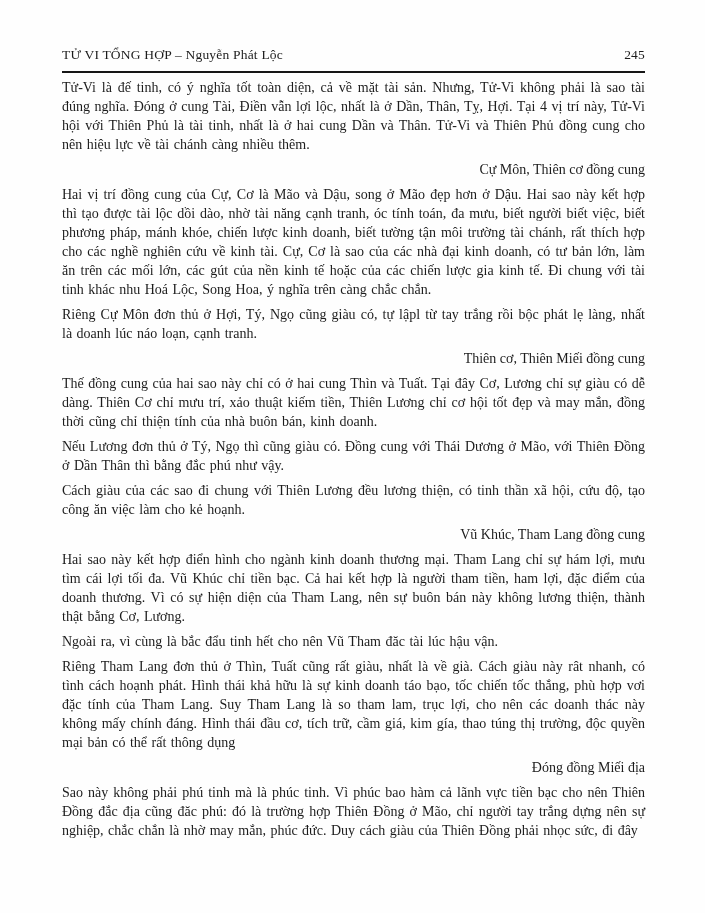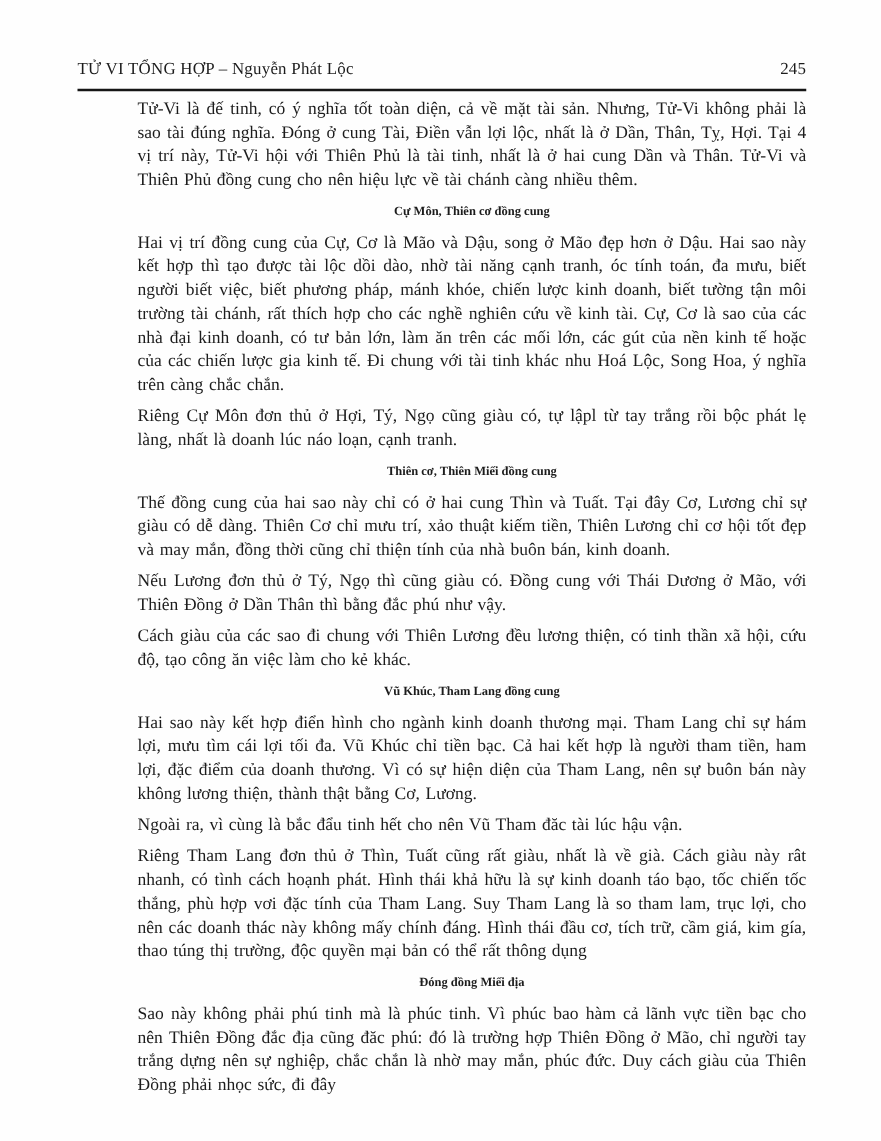"Tử-Vi là đế tinh, có" .document-body { margin-left: 48px -> none }
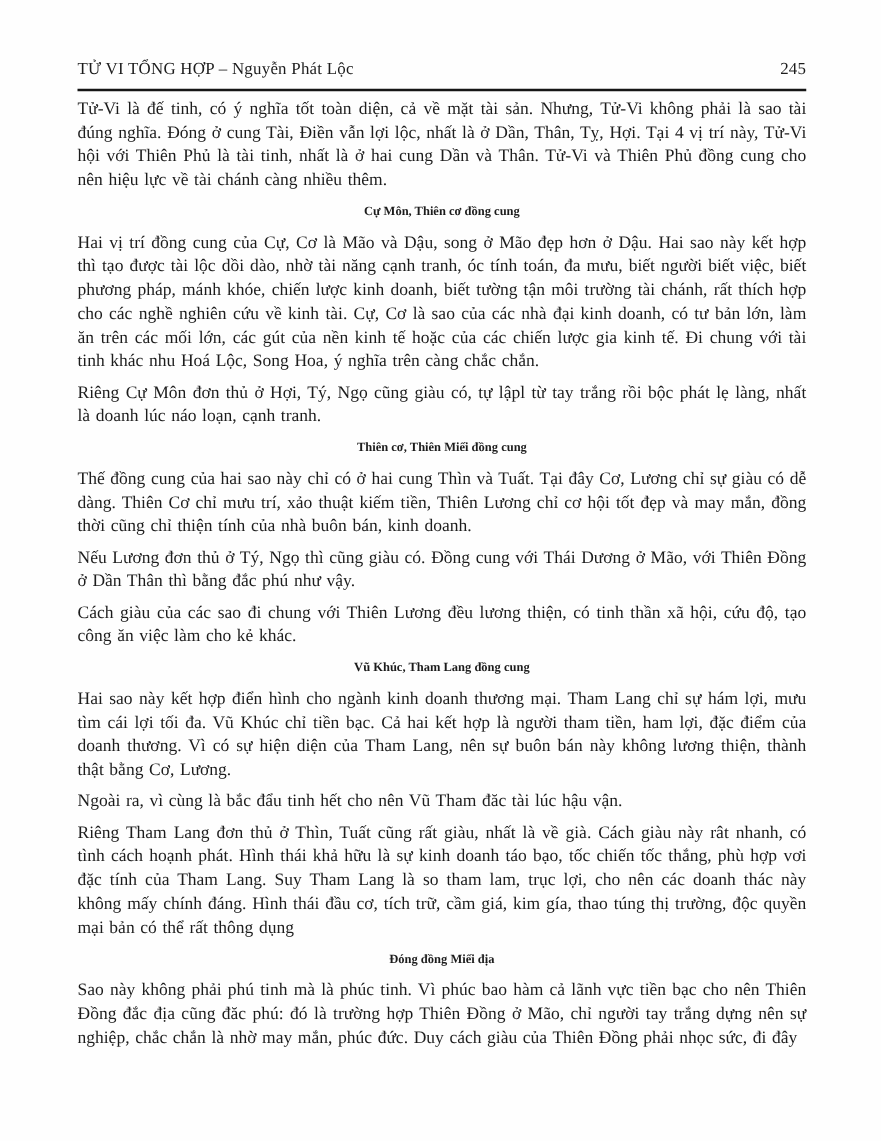"Cự Môn, Thiên cơ đồng" .document-body h2 { font-size: 10px -> 14px; font-weight: bold -> normal; text-align: center -> right }
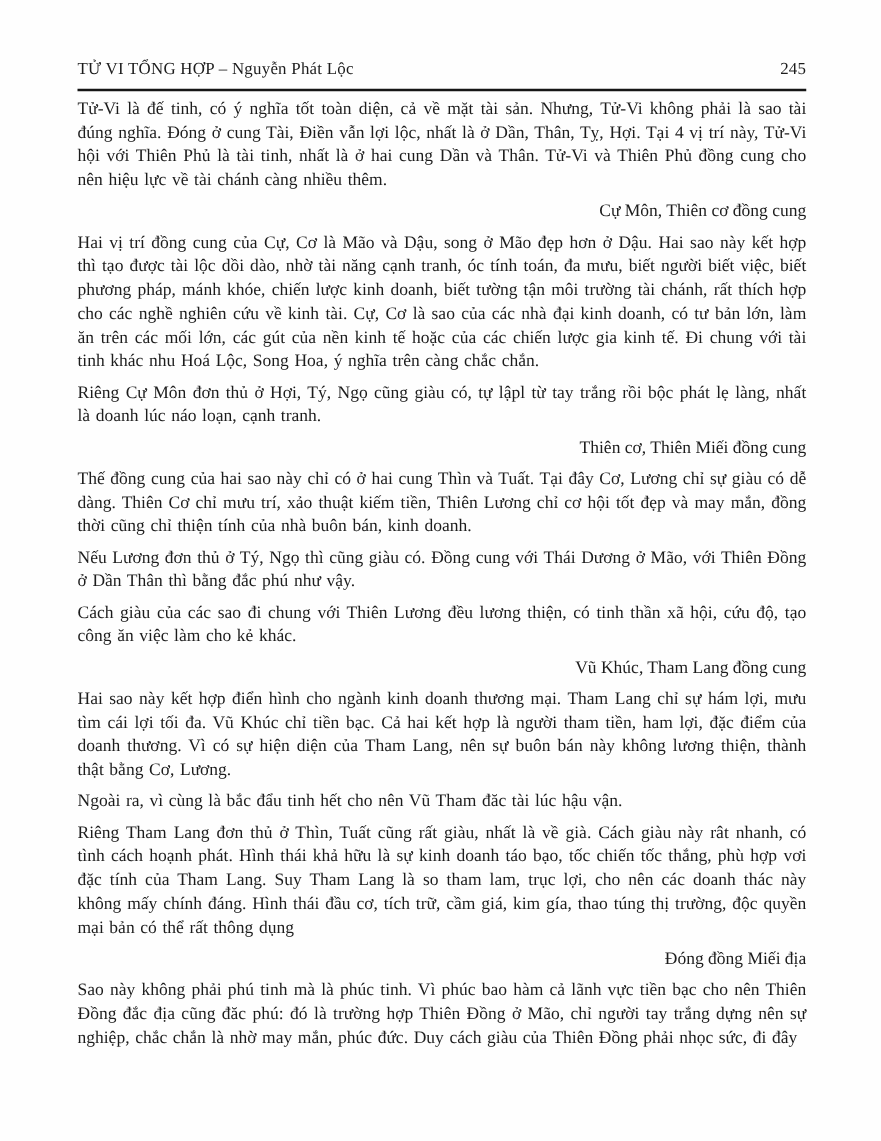"Cách giàu của các sao" p { text: khác -> hoạnh }
